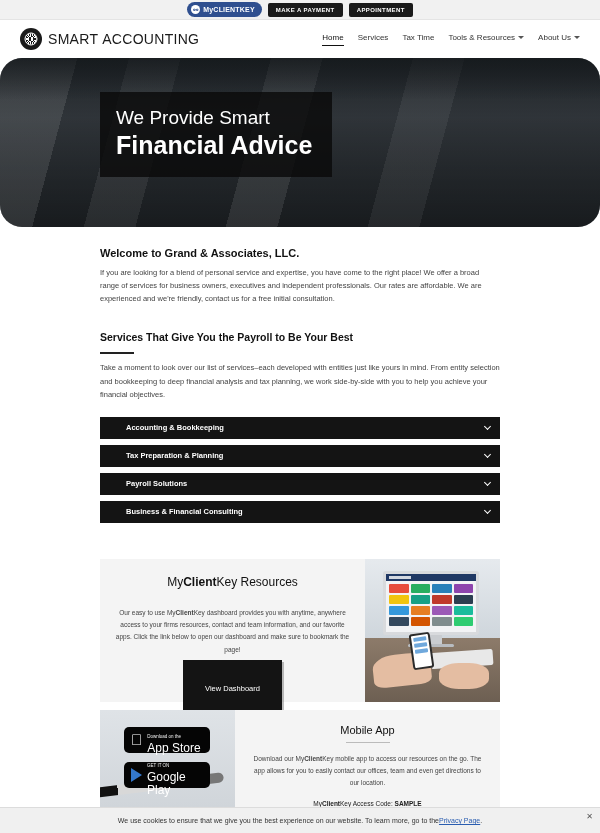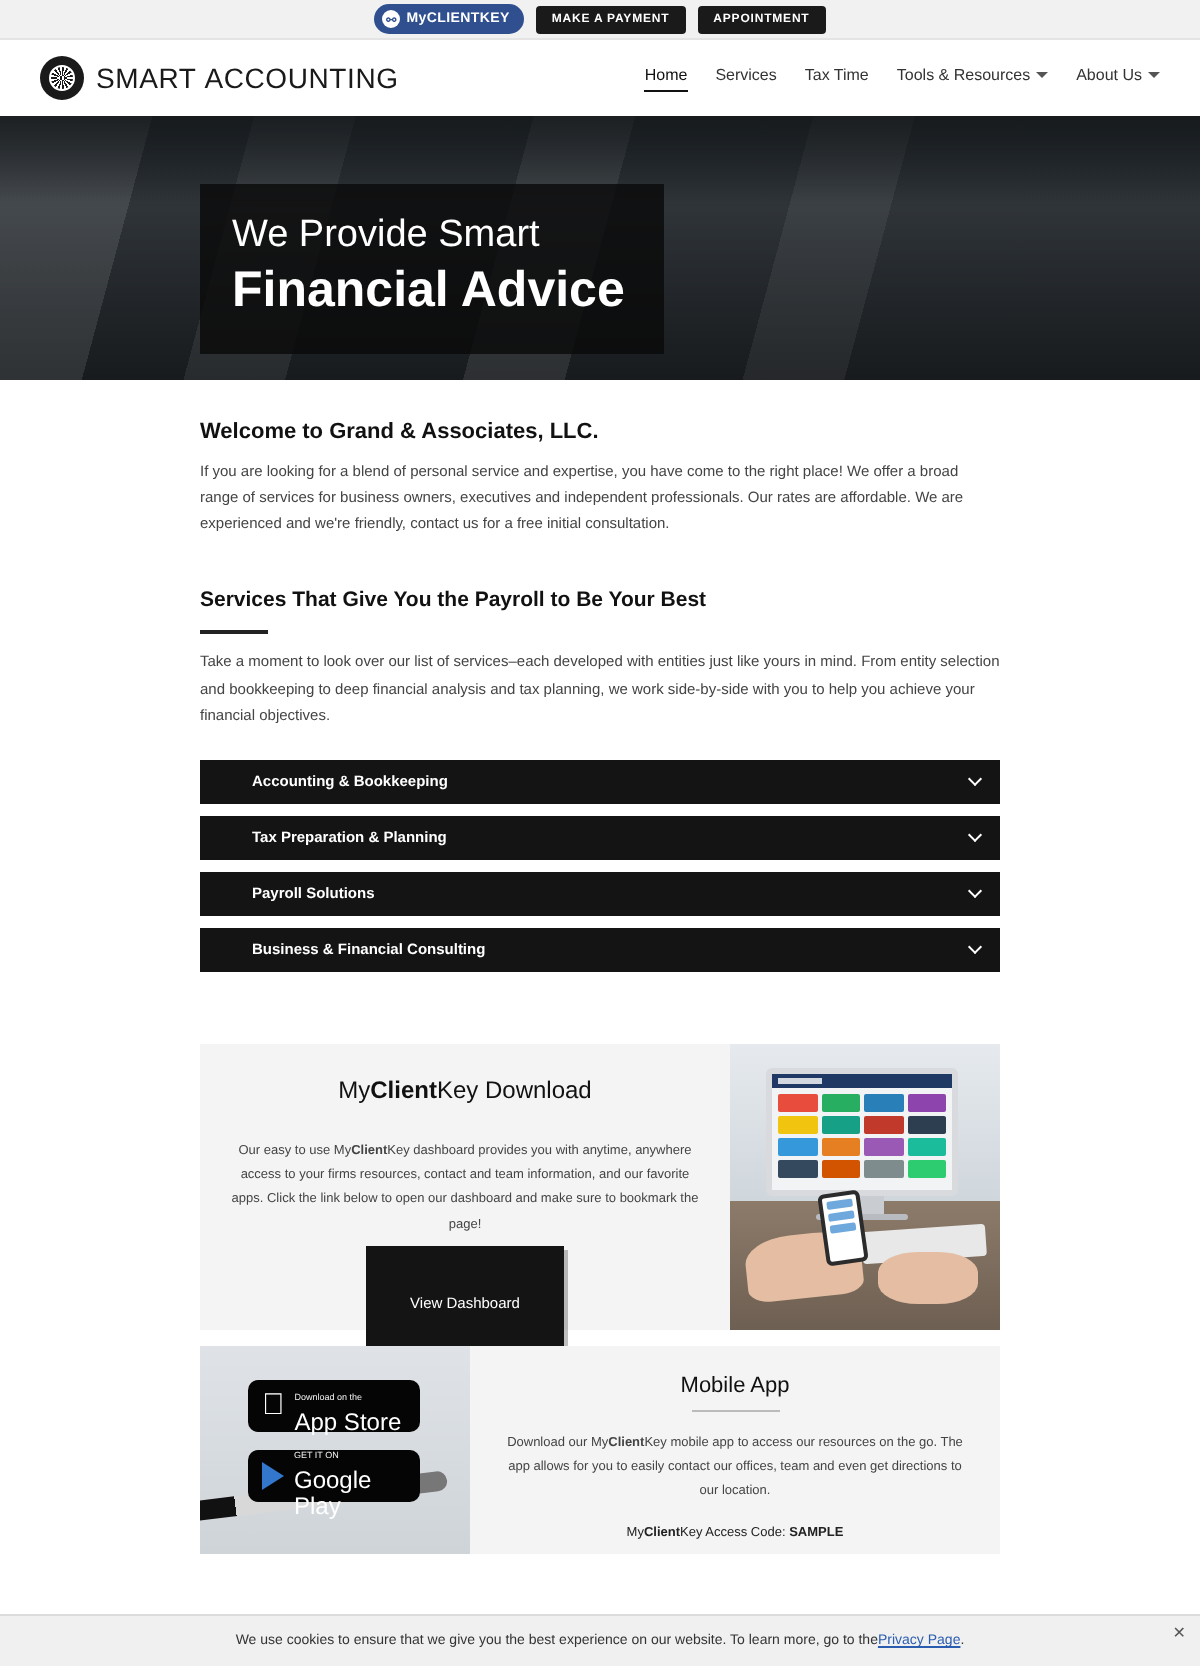"We Provide Smart" .hero { border-radius: none -> 22px; height: 132px -> 169px }
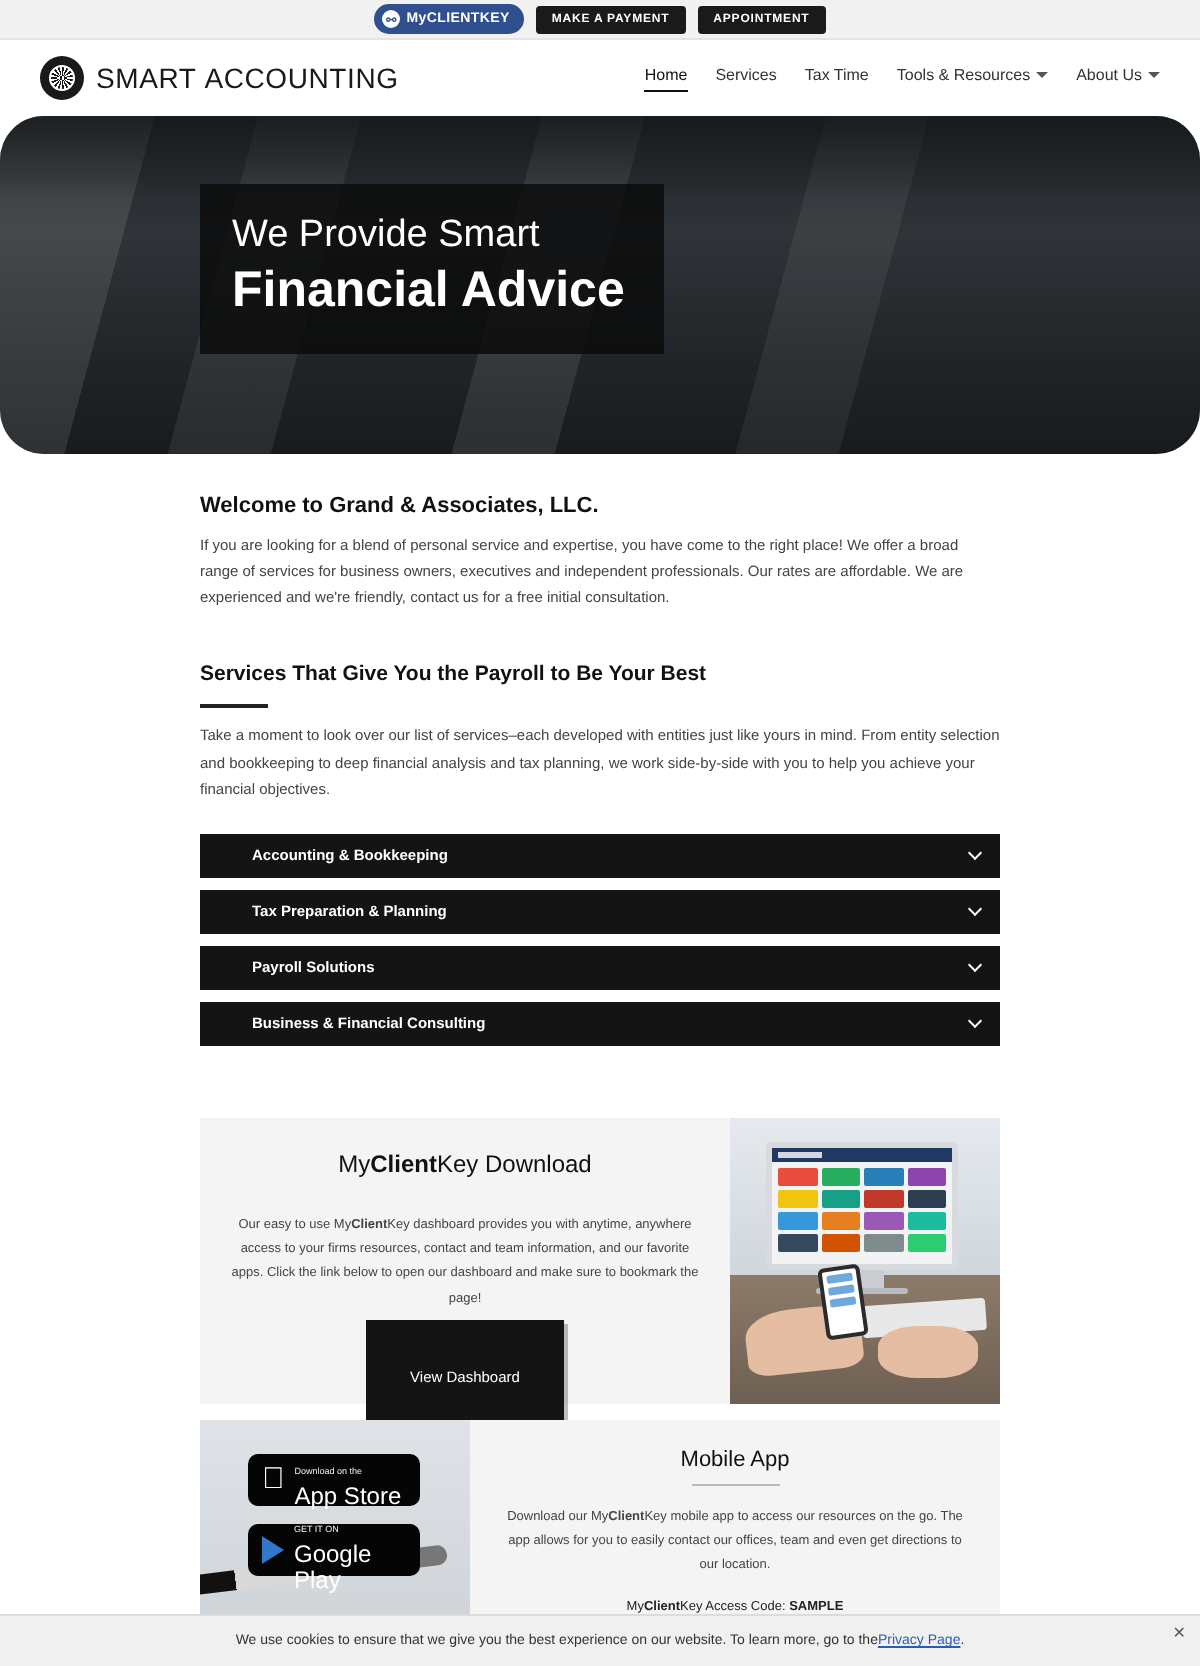"Key Download" span { text: Download -> Resources }
